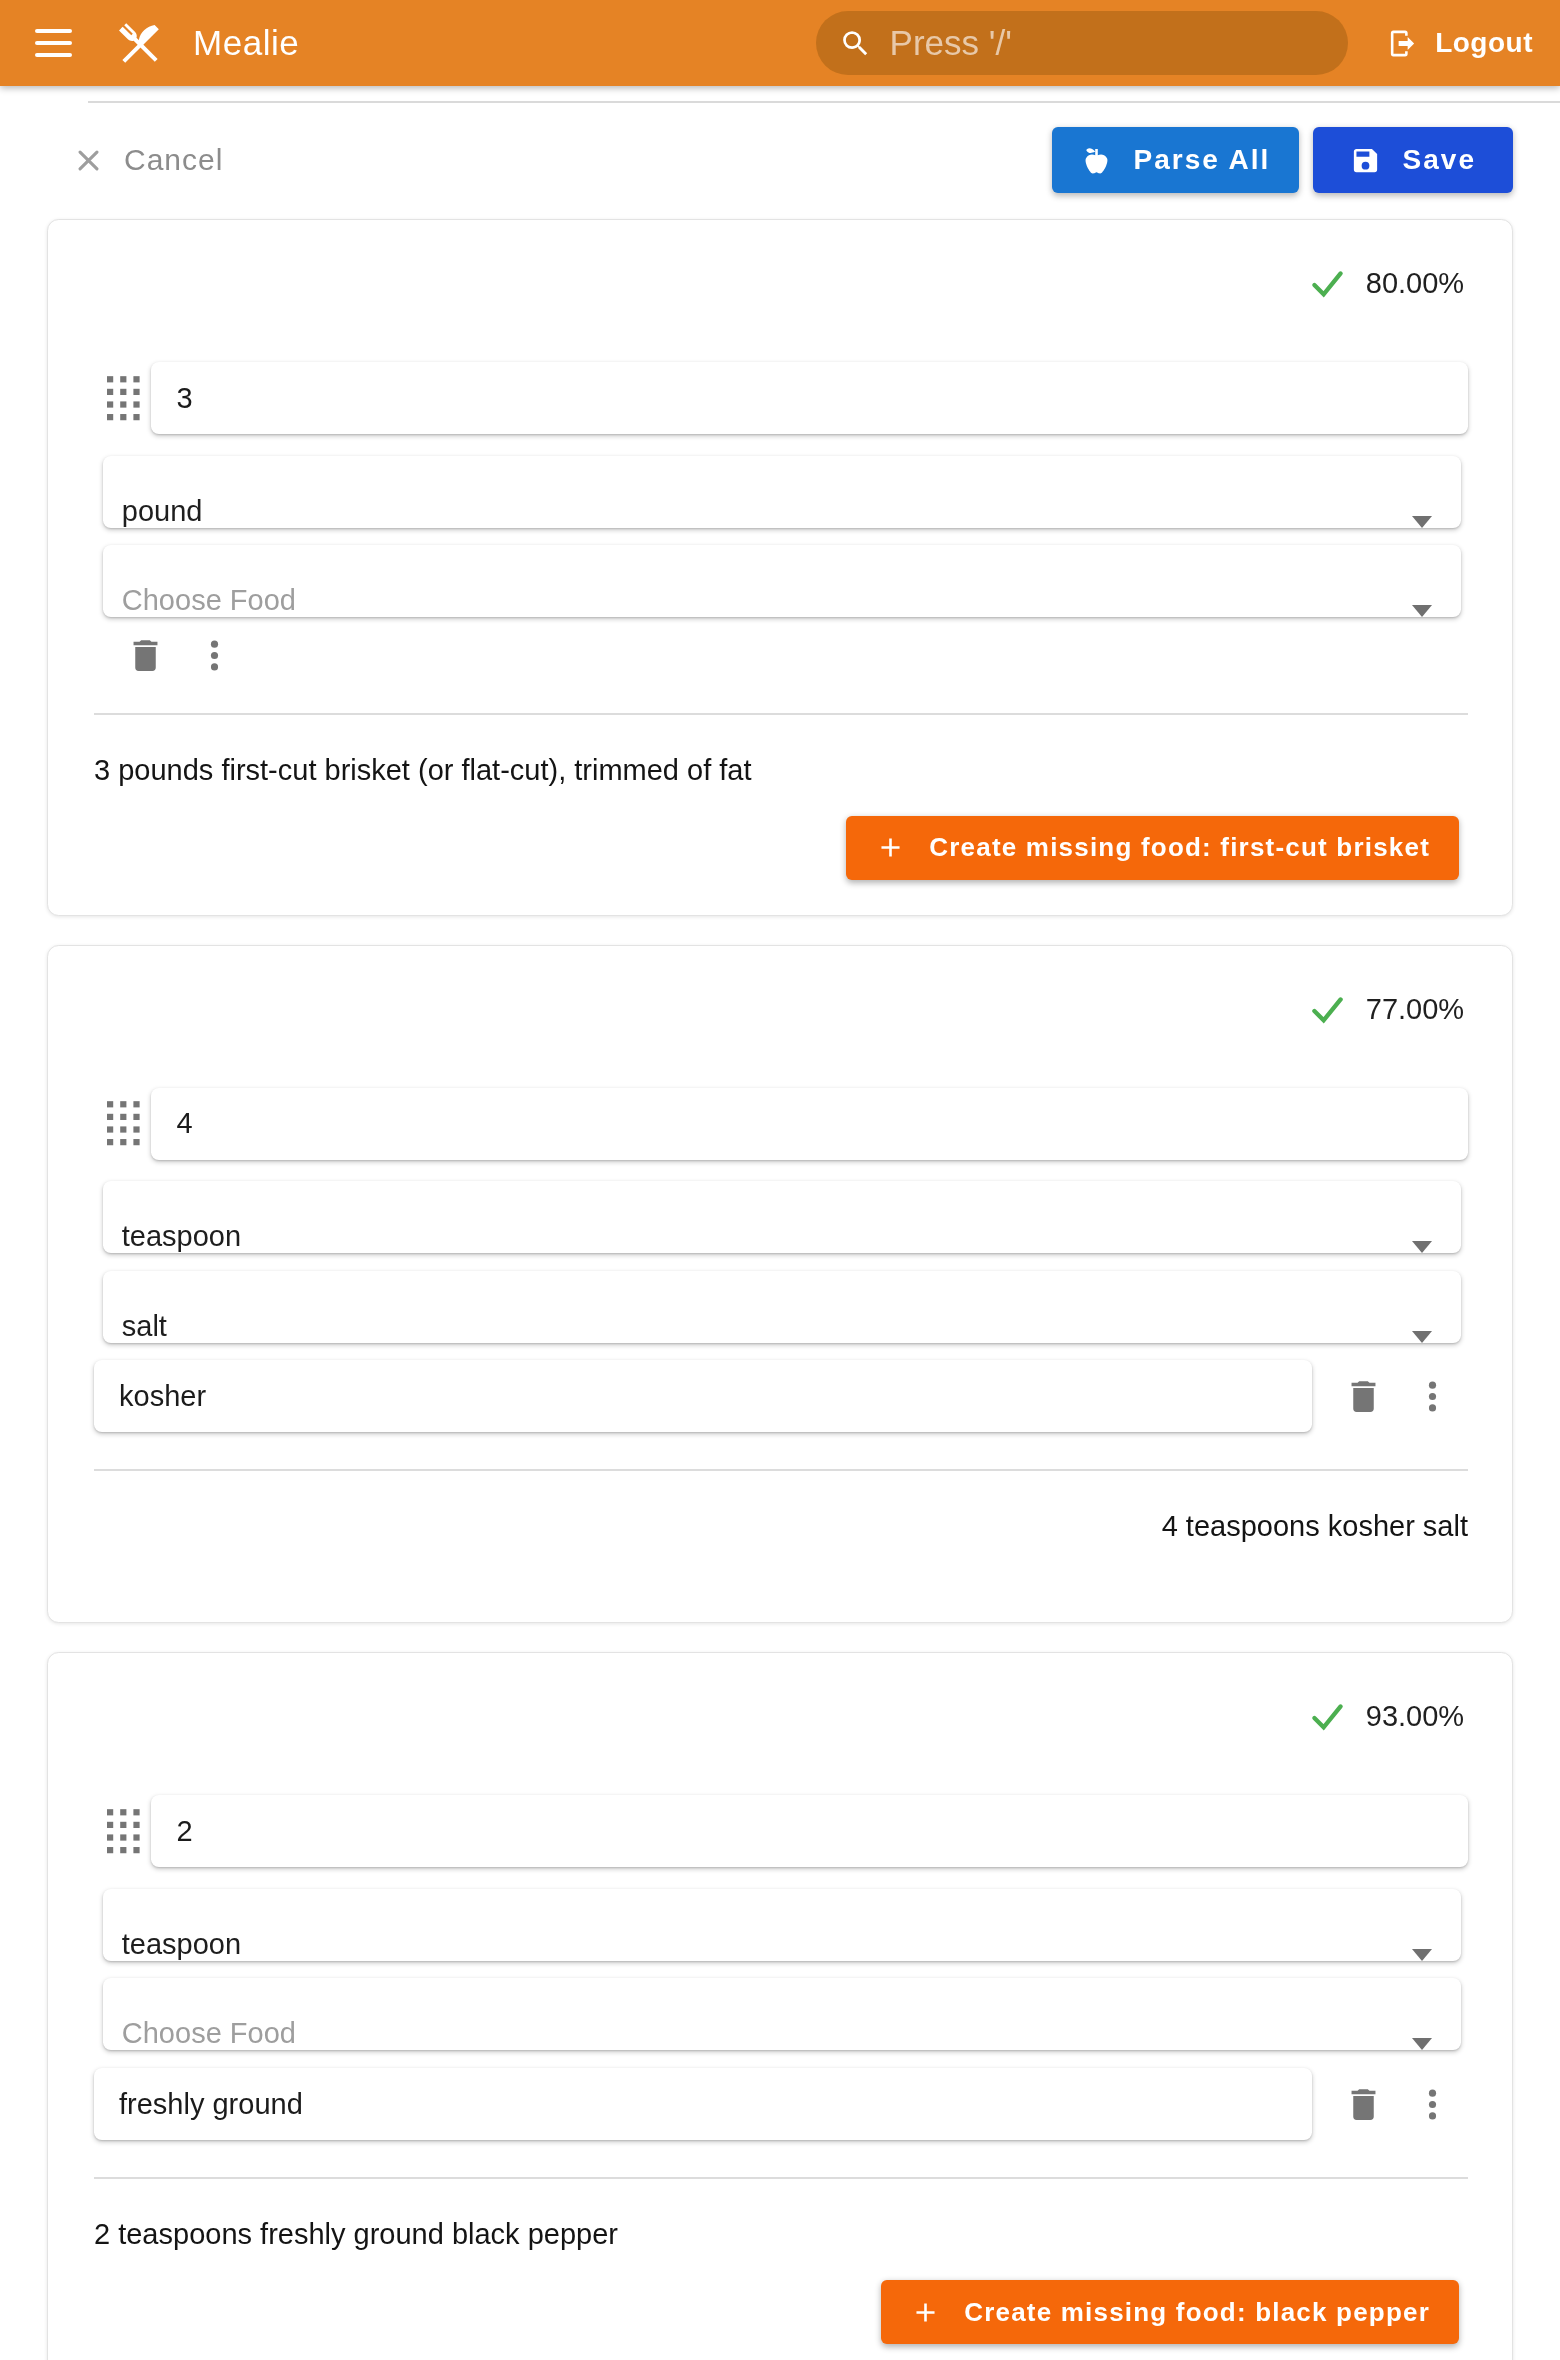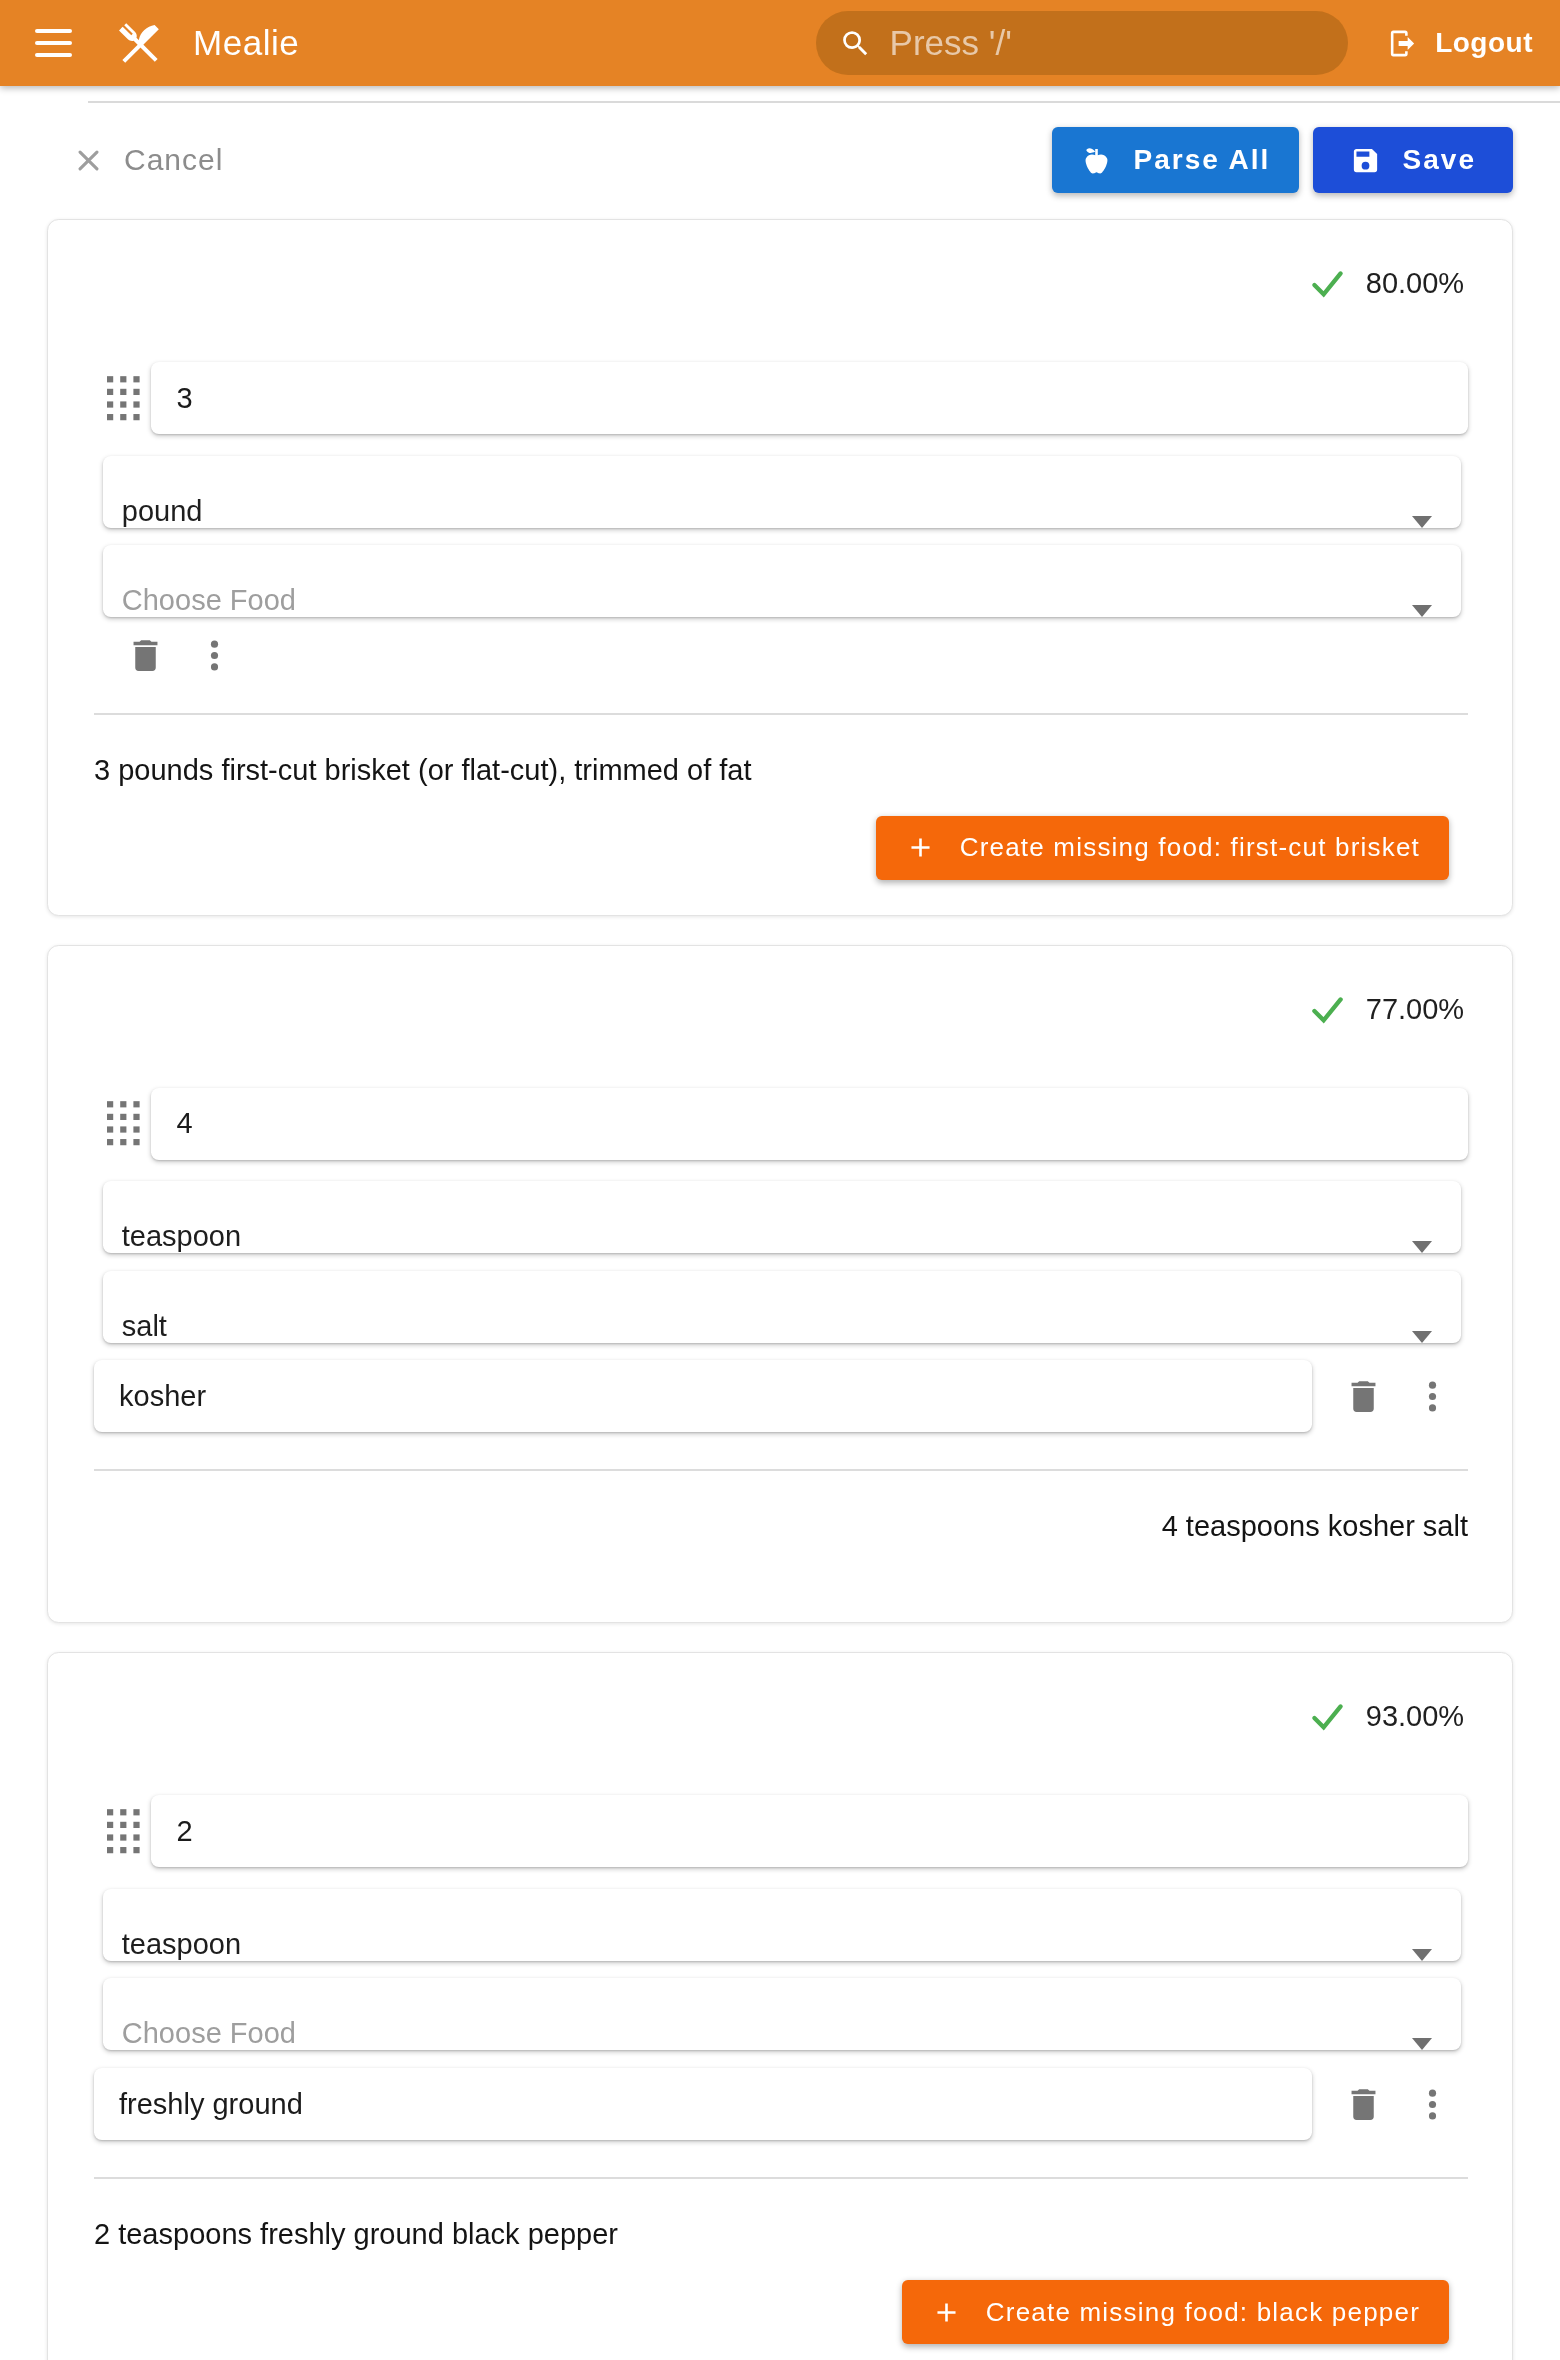"Create missing food: first-cut brisket" .create-btn { font-weight: 400 -> 700; margin-right: 19px -> 9px }
